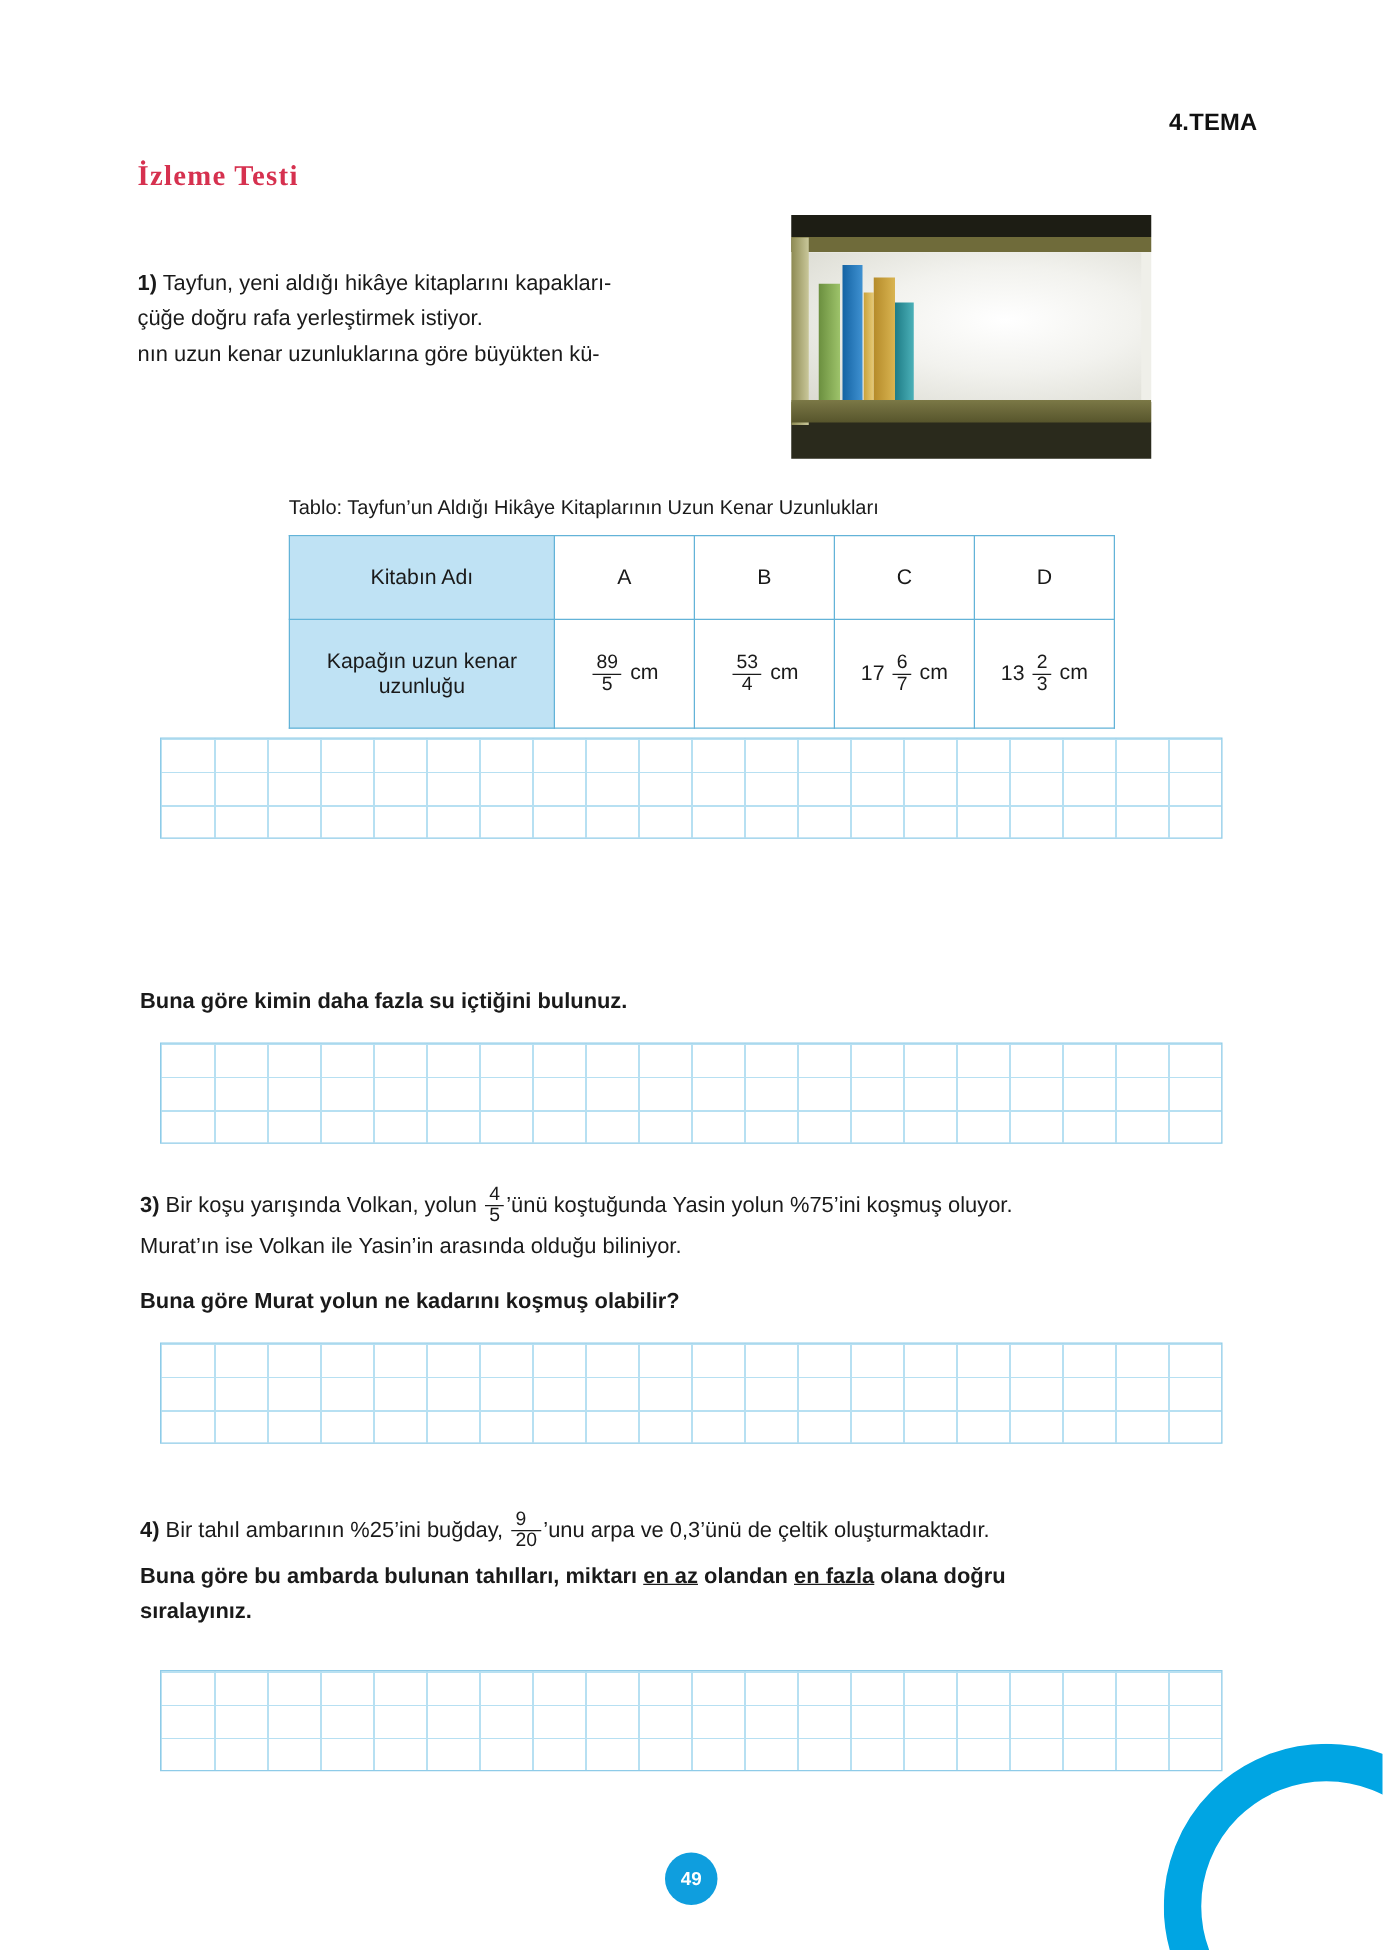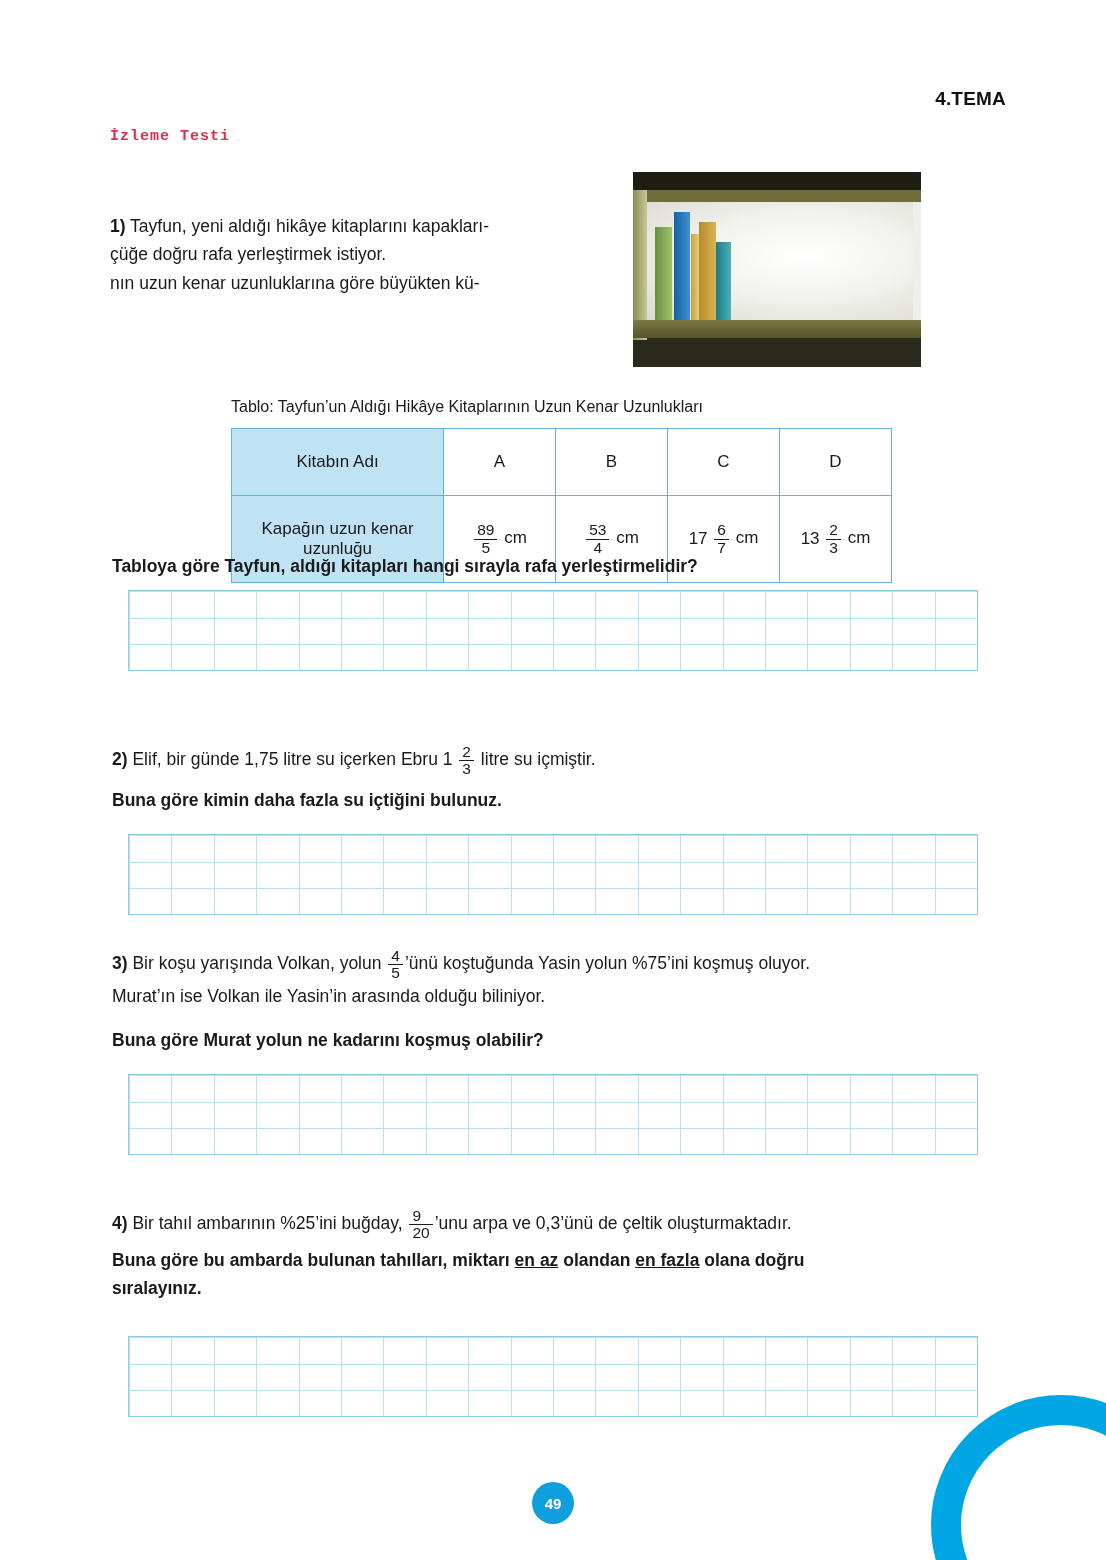"İzleme Testi" .section-title { font-family: Liberation Mono, monospace -> Liberation Serif, serif; font-size: 15px -> 23px }
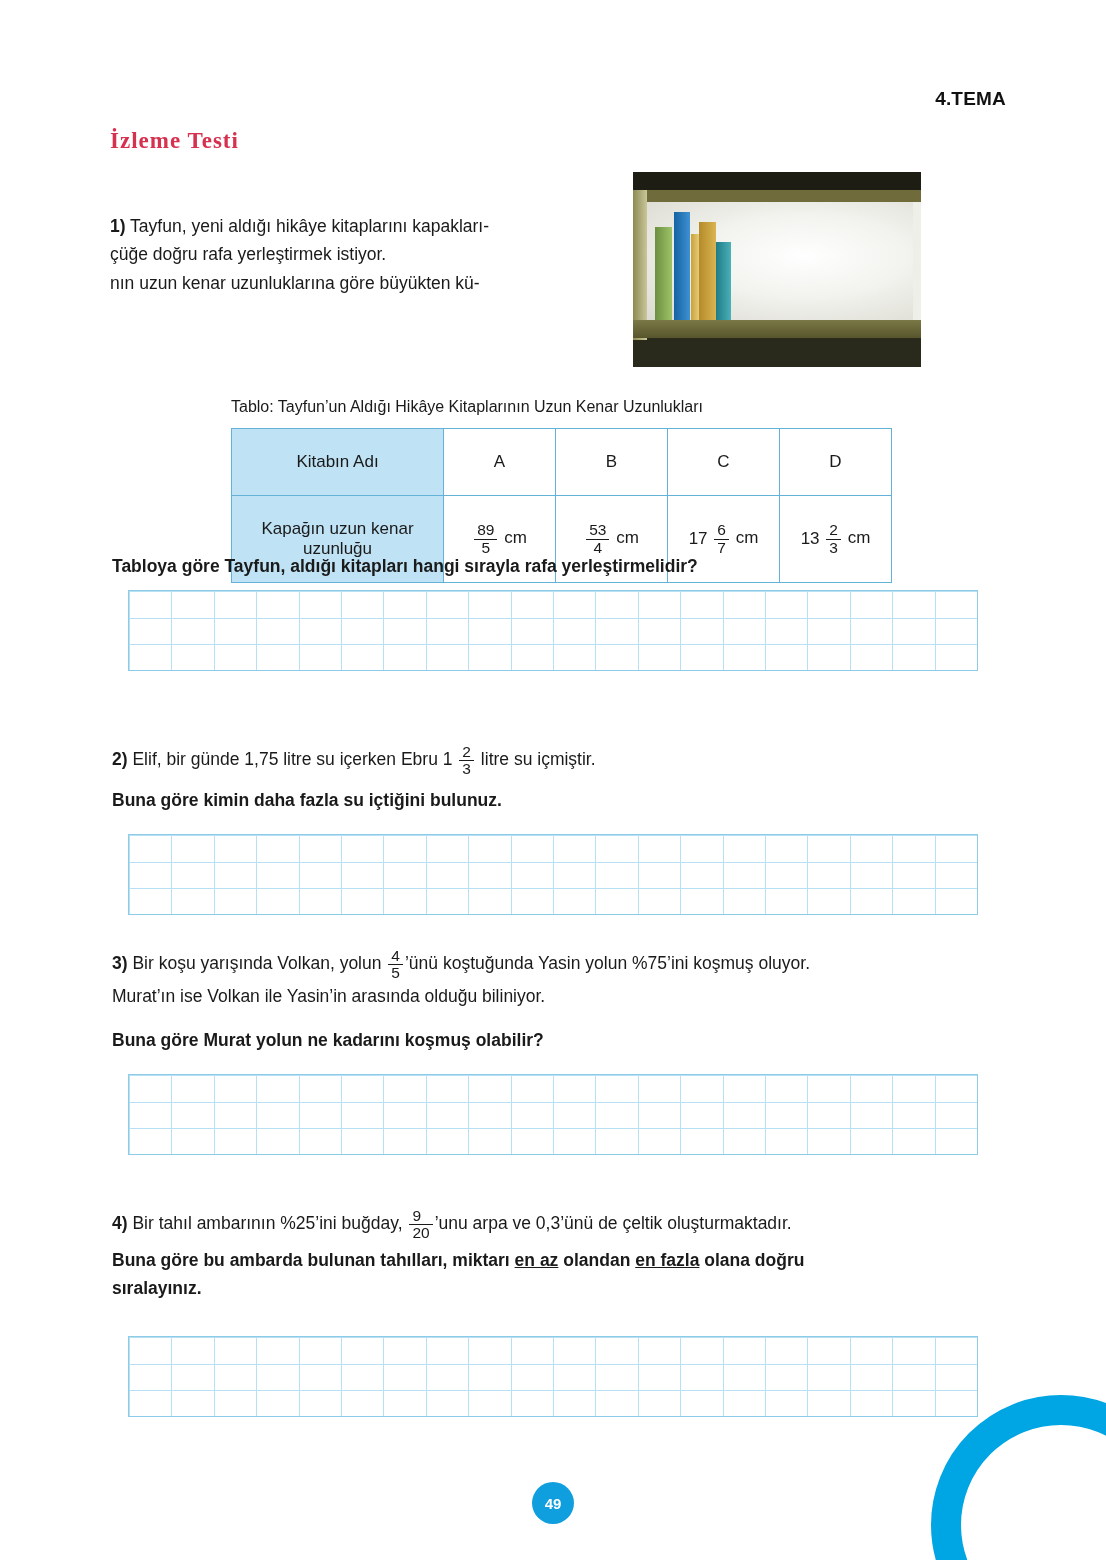"Tabloya göre Tayfun, aldığı kitapları" div.prompt { html: <div>Tabloya göre Tayfun, aldığı kitapları hangi sırayla rafa yerleştirmelidir?</div> -> none }
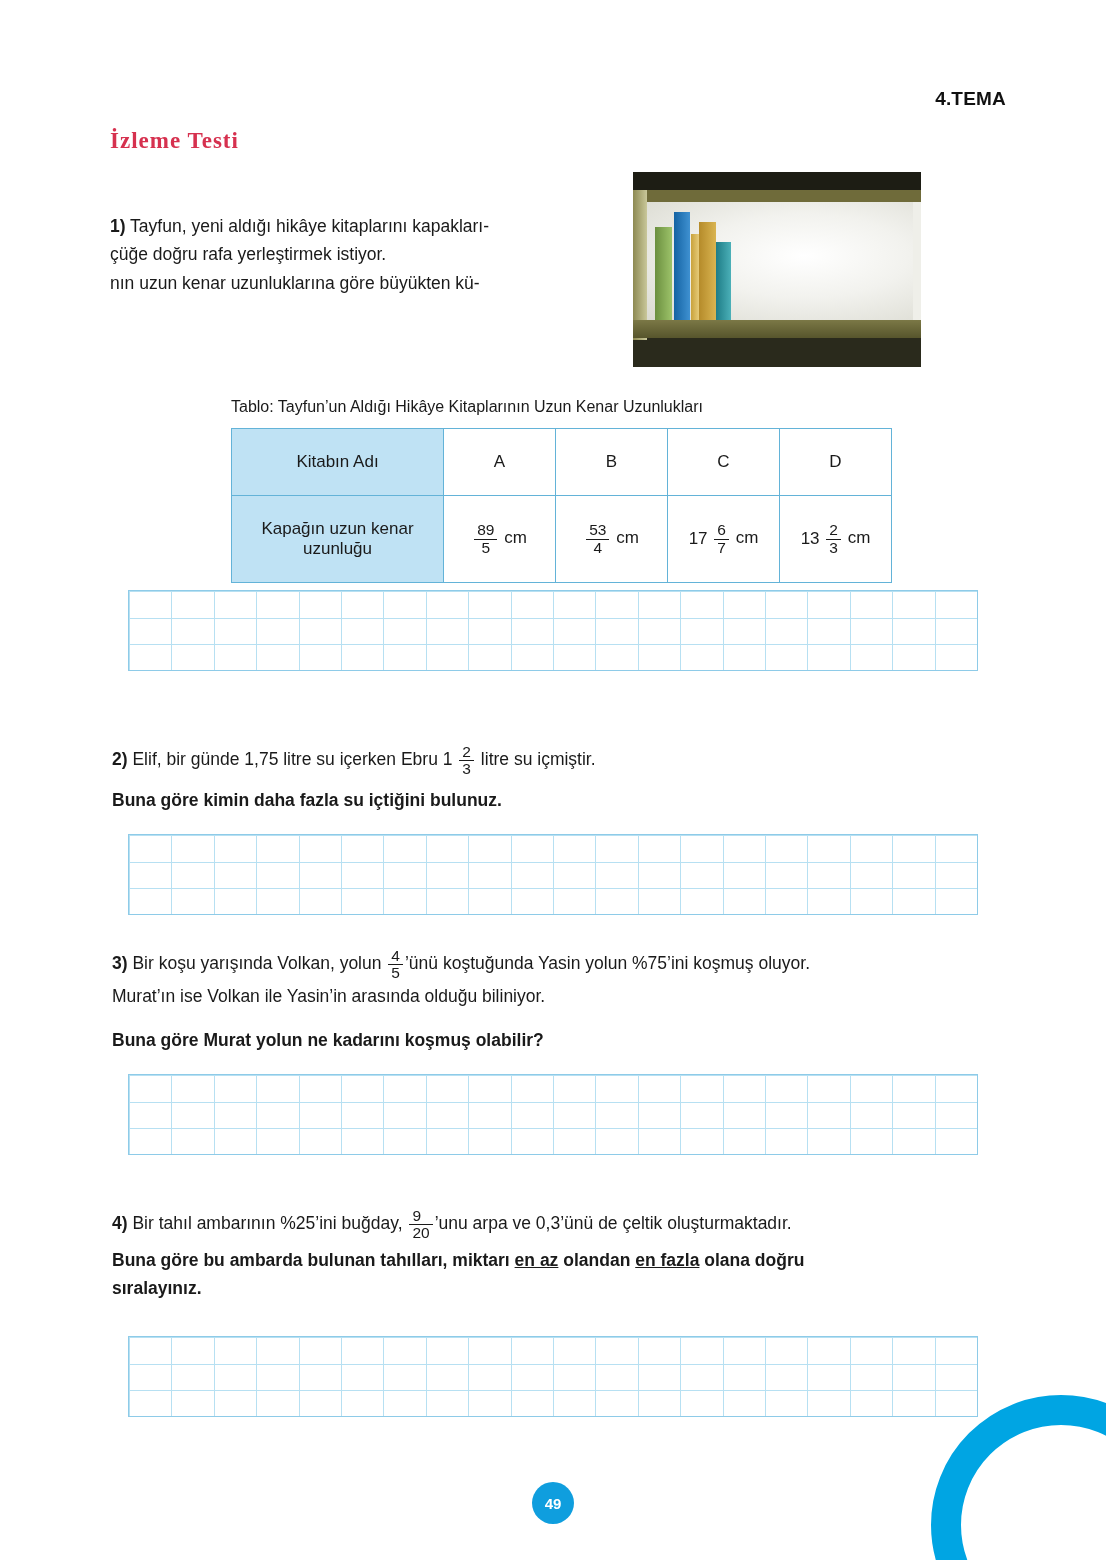"2) Elif, bir günde 1,75" div.q { html: <div> <span>2)</span> <span>Elif, bir günde 1,75 litre su içerken Ebru 1</span> <span> <span>2</span> <span>3</span> </span> <span>litre su içmiştir.</span> </div> -> none }
